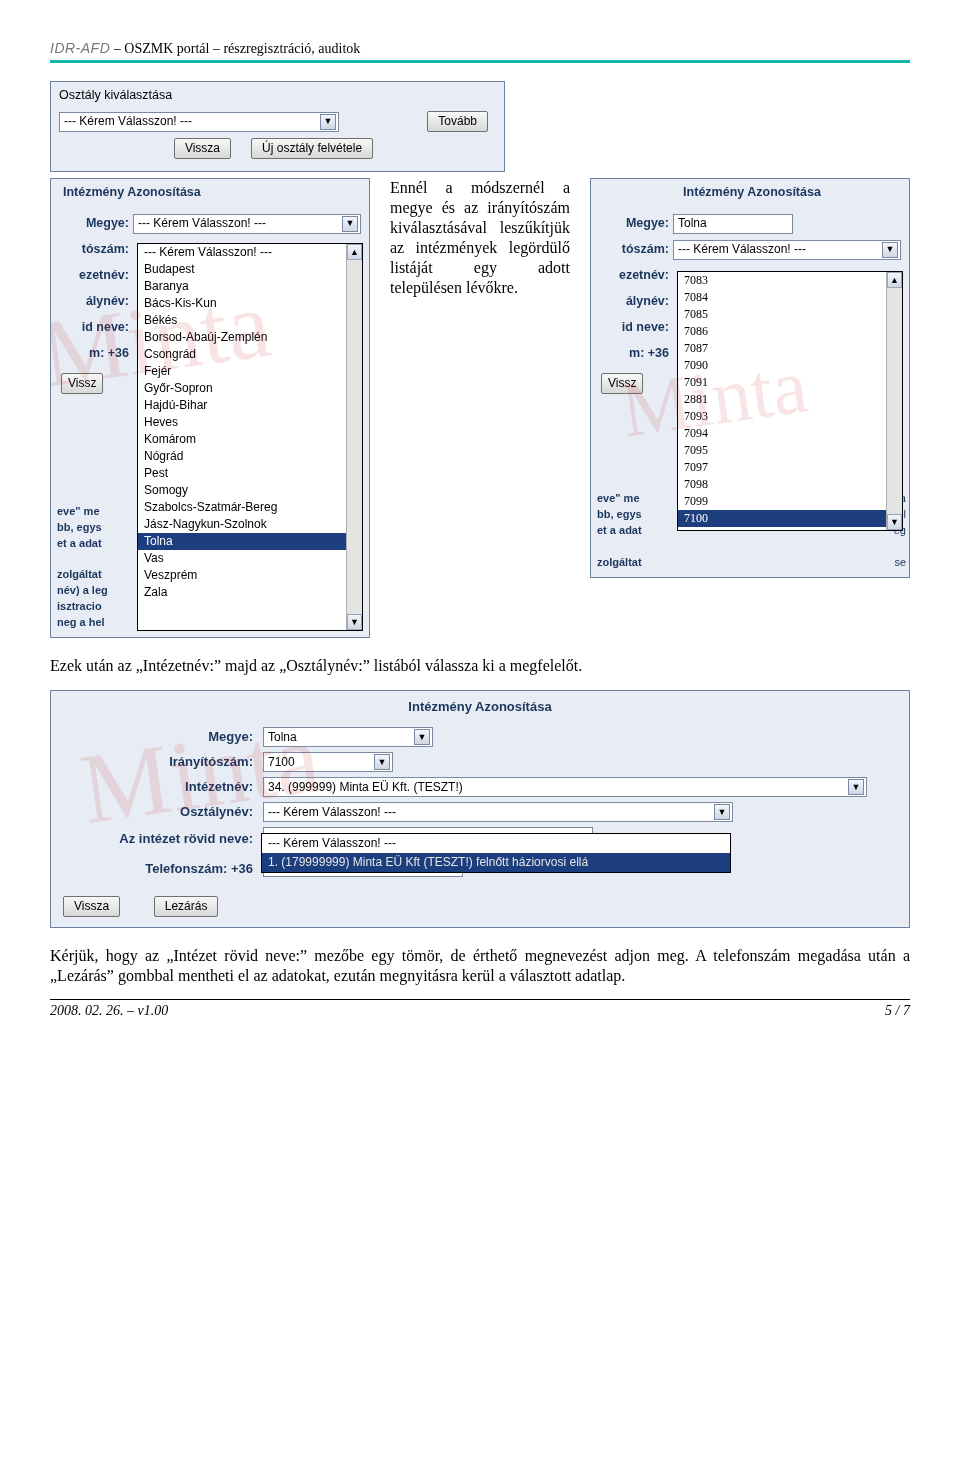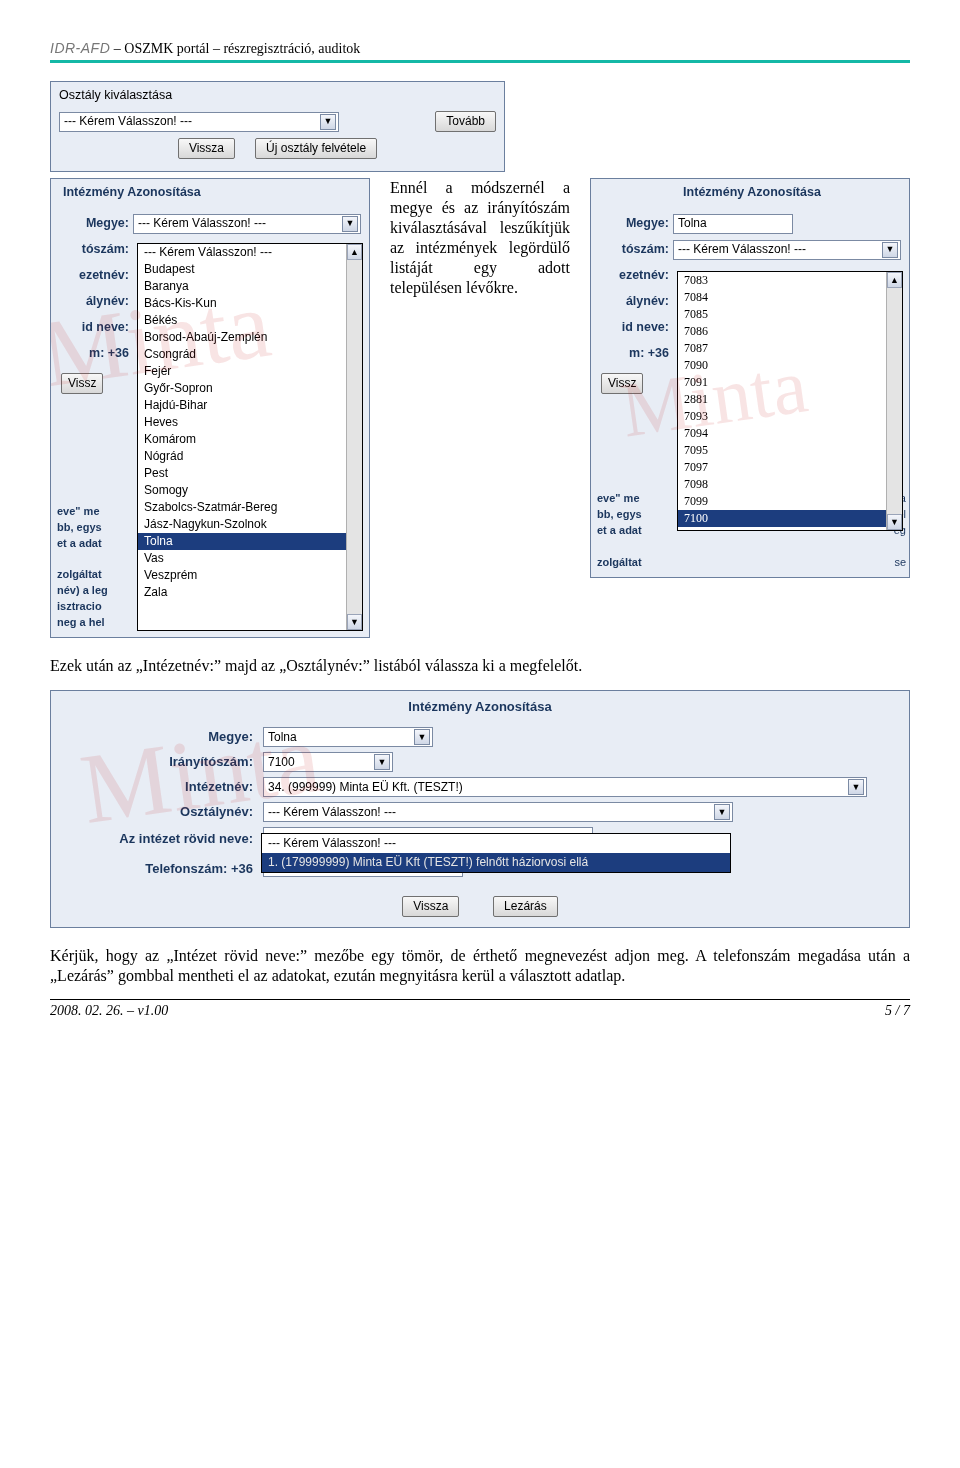"Osztály kiválasztása" .panel { padding: 6px 8px 8px 8px -> 6px 16px 8px 8px }
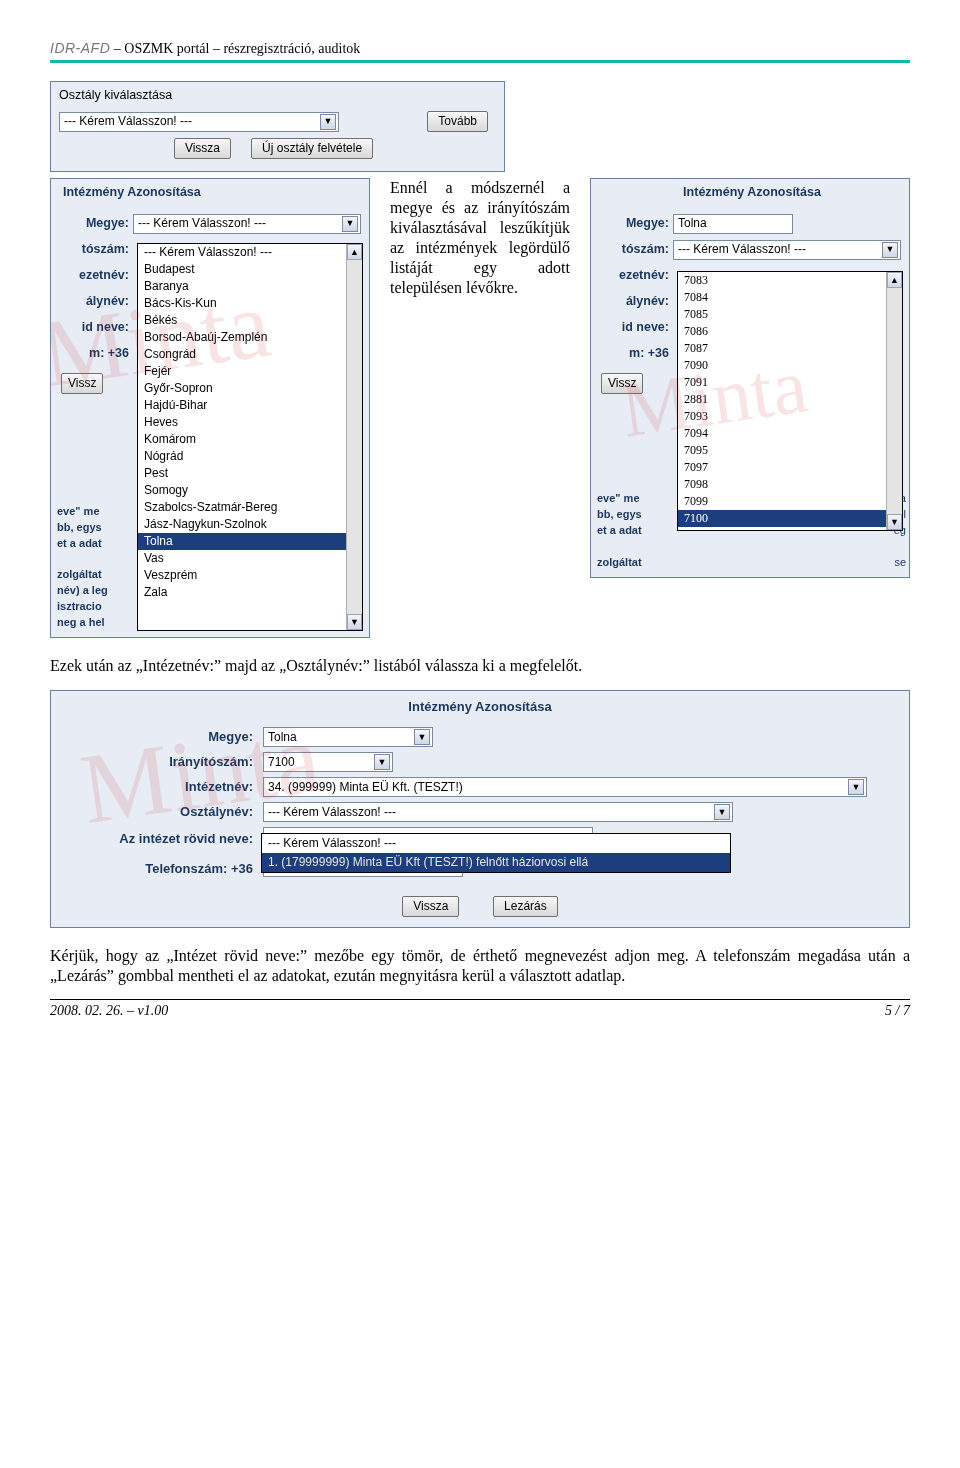"Vissza Lezárás" .form3 .btnrow { text-align: center -> left }
